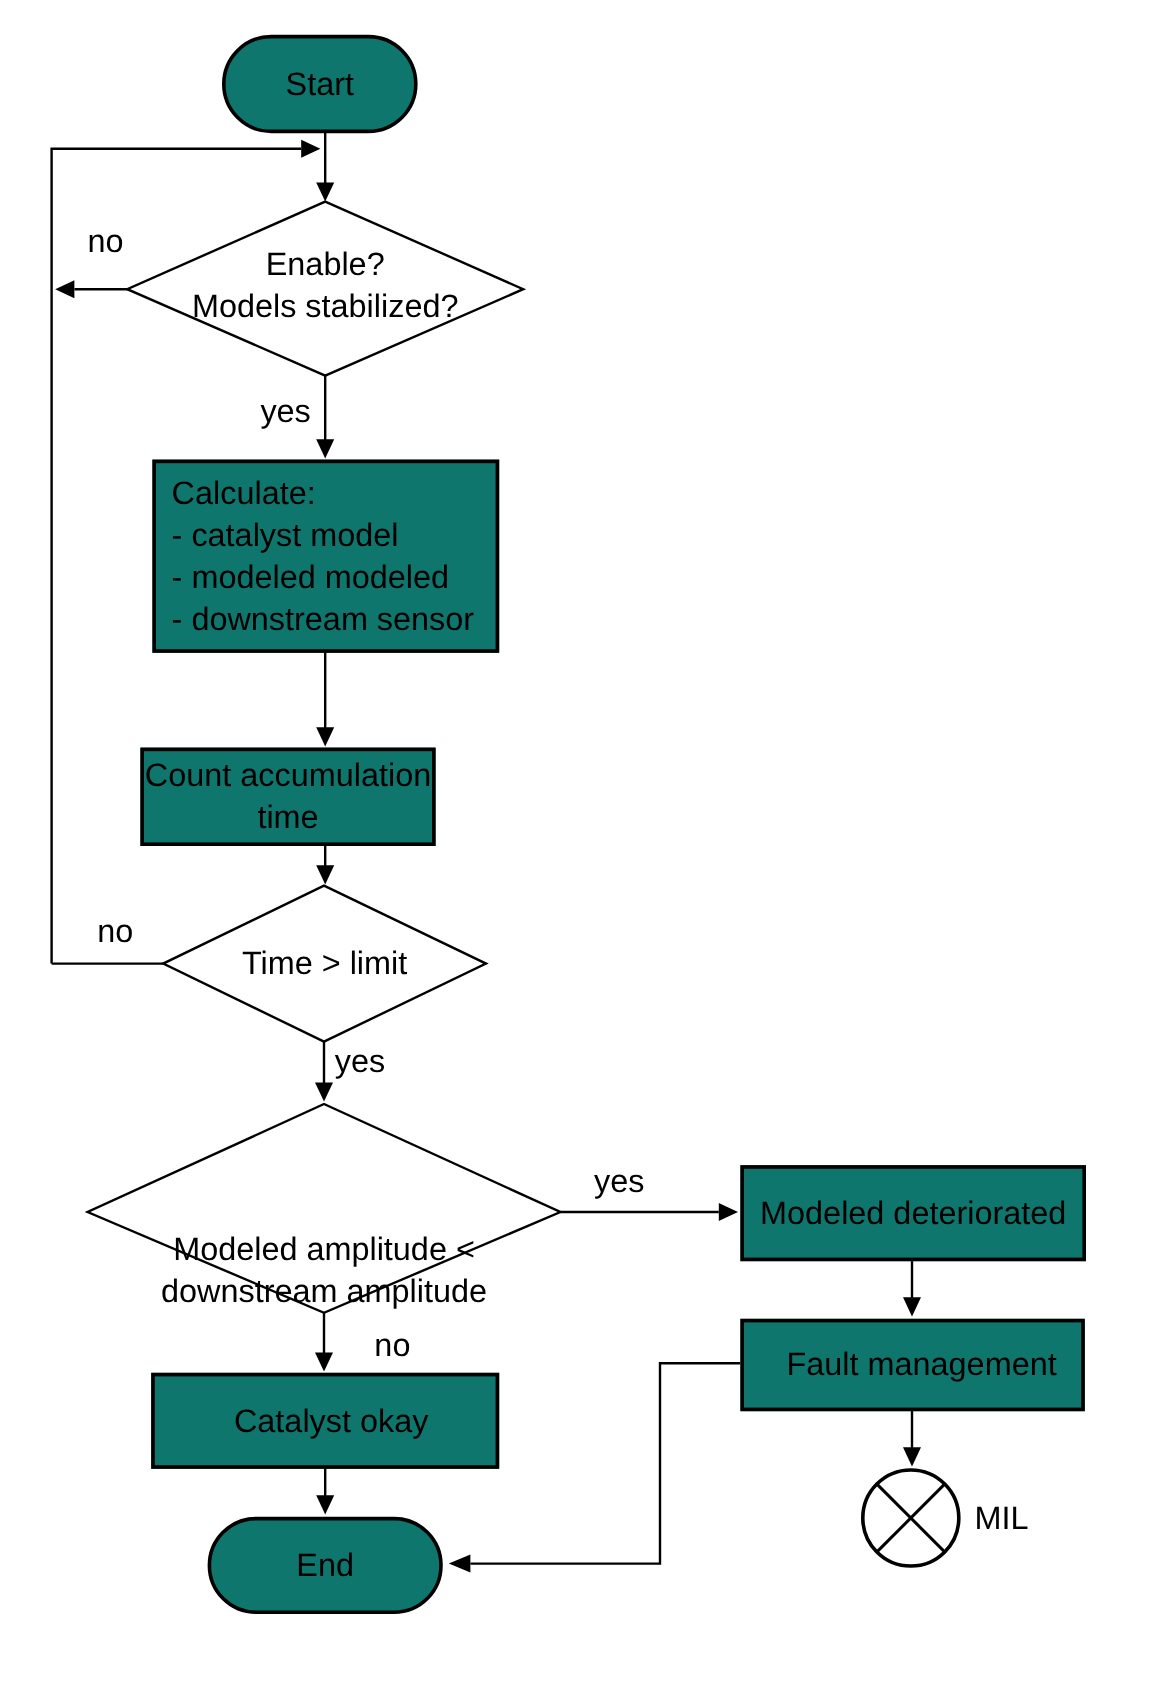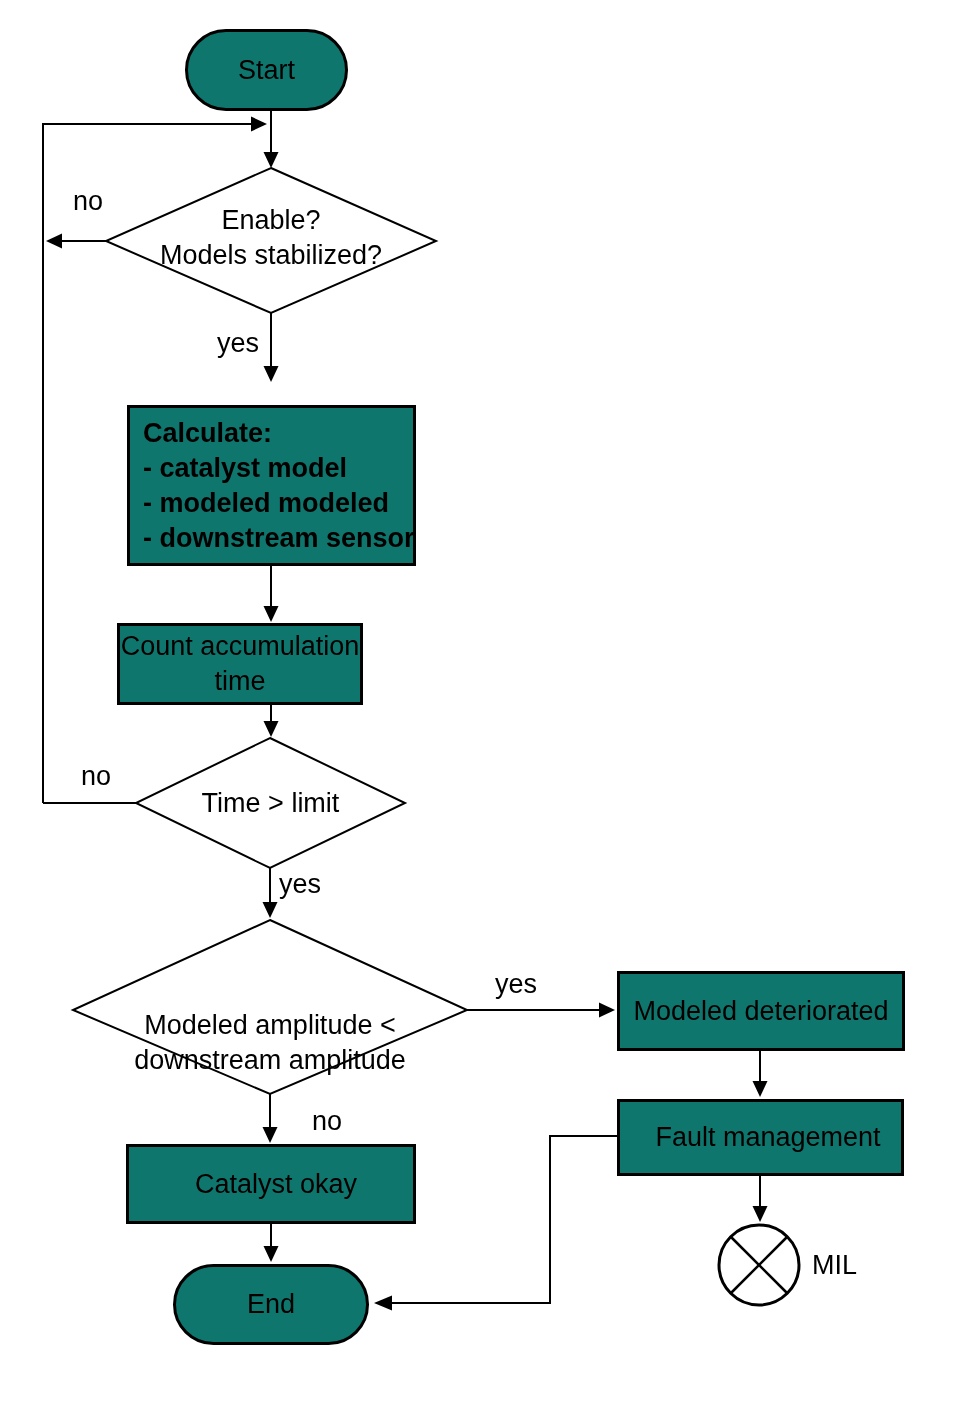"Calculate:" div.node { font-weight: bold -> none; top: 405px -> 383px }
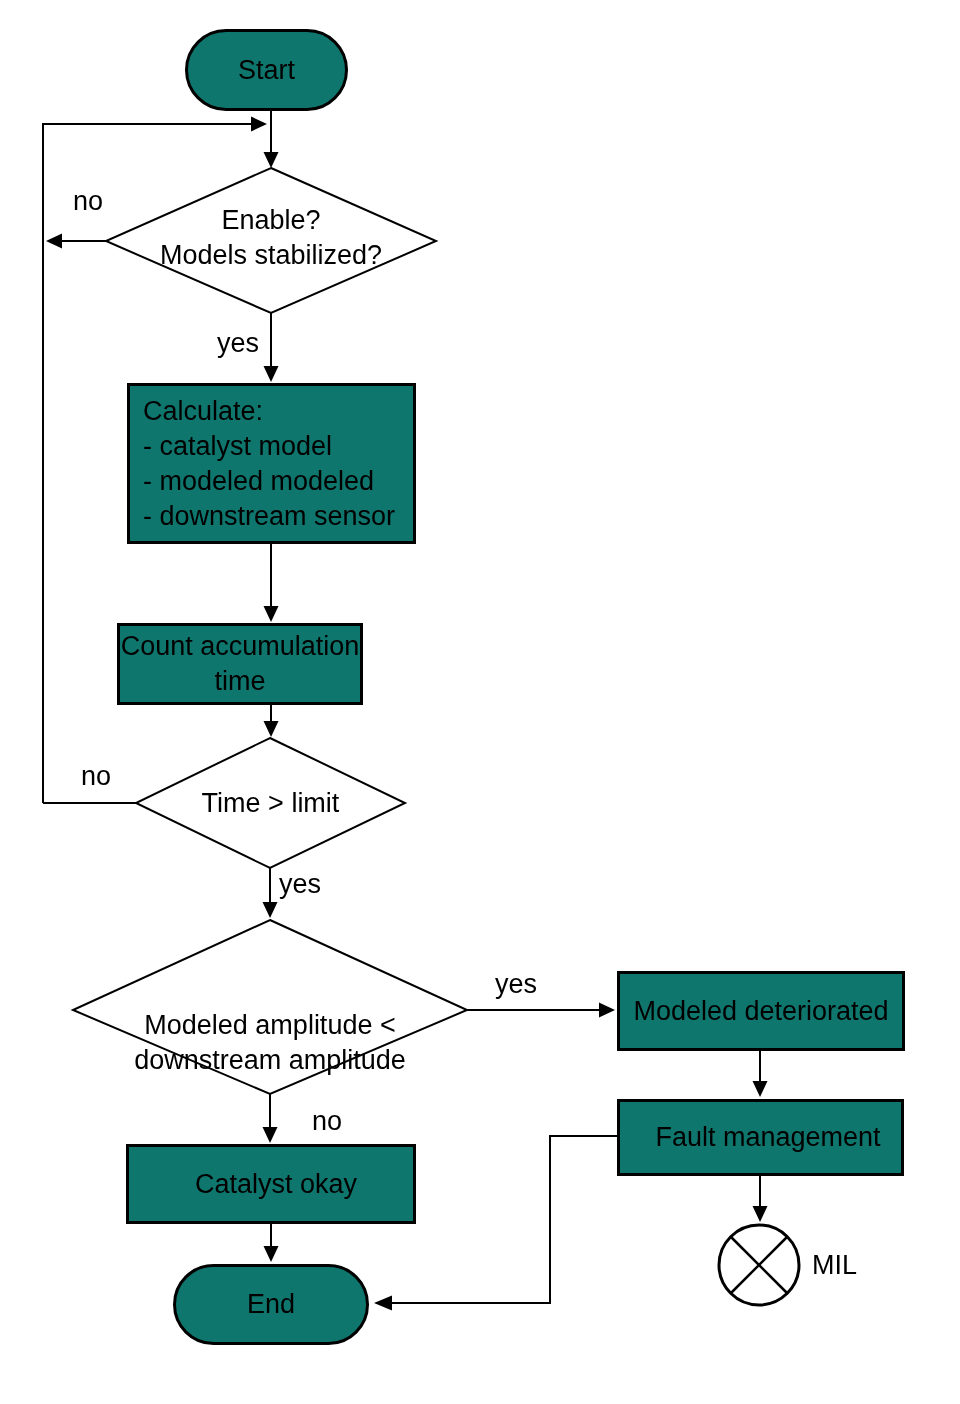"Modeled amplitude <" div.dlabel { justify-content: none -> flex-end; top: 956px -> 920px }
